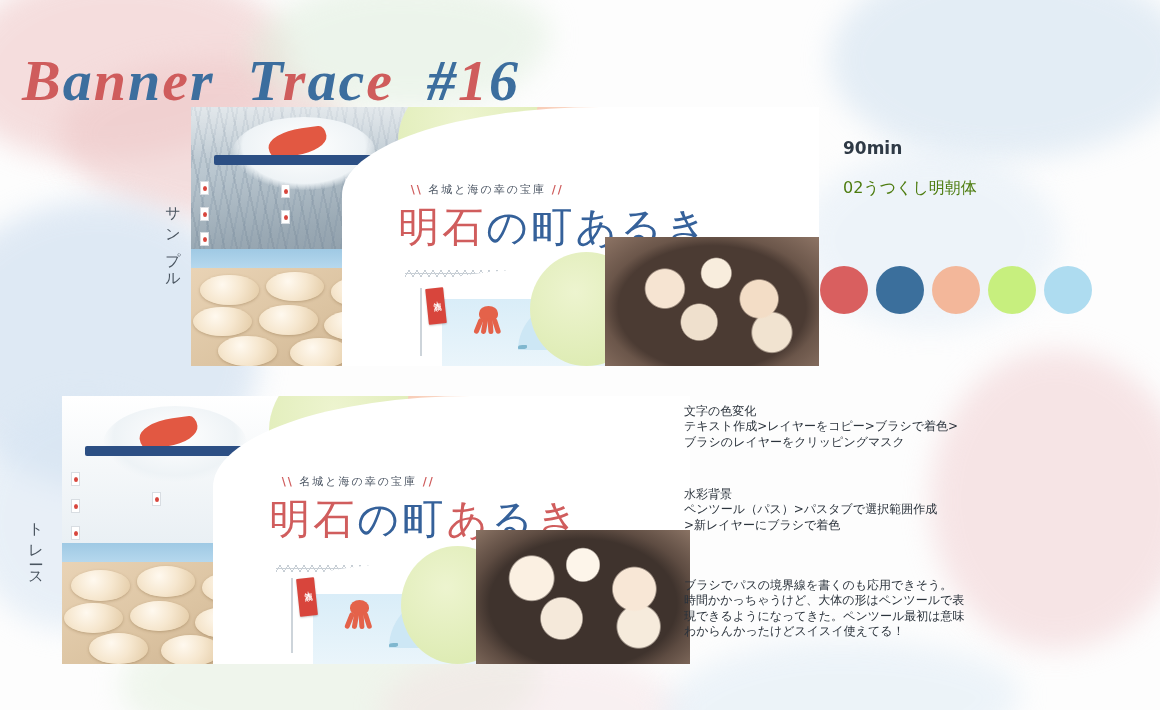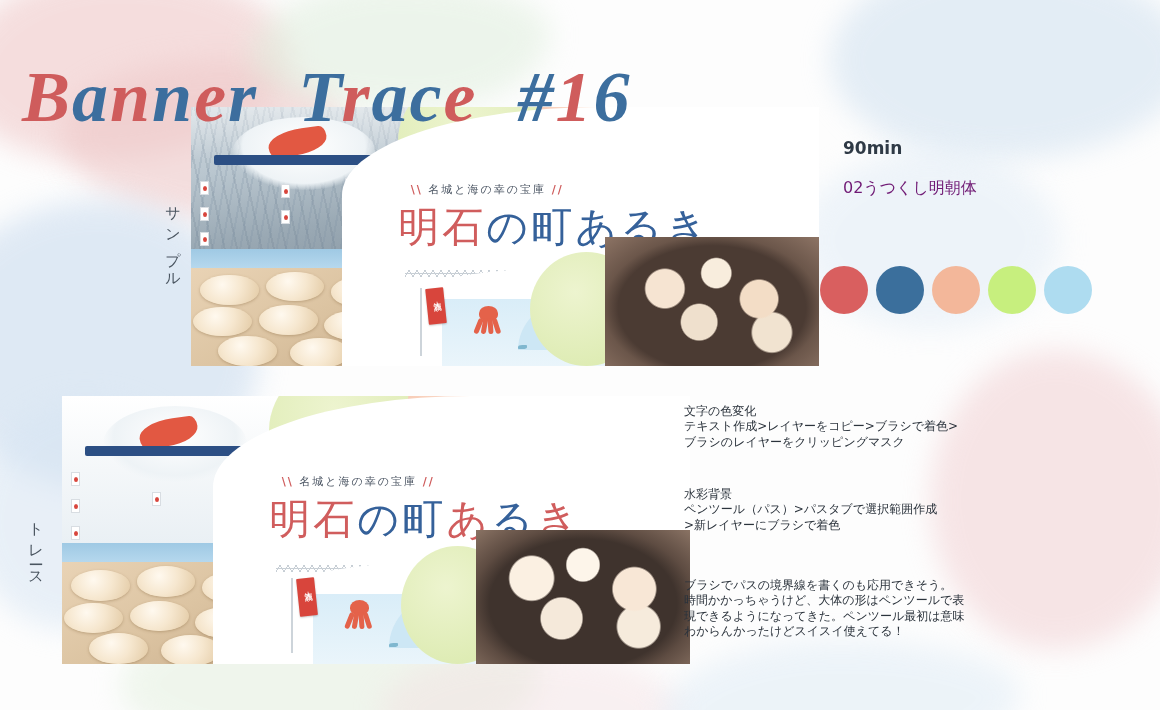"Banner Trace #16" #title { font-size: 72px -> 58px }
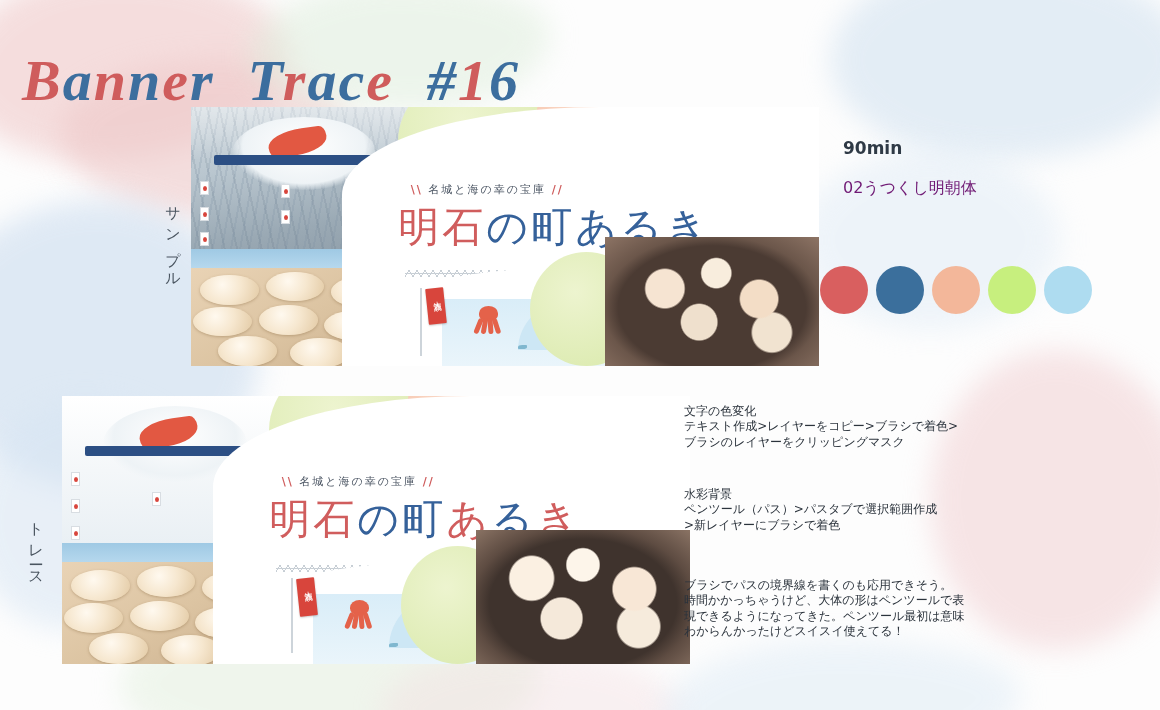"02うつくし明朝体" #info-font { color: #701a75 -> #4d7c0f }
